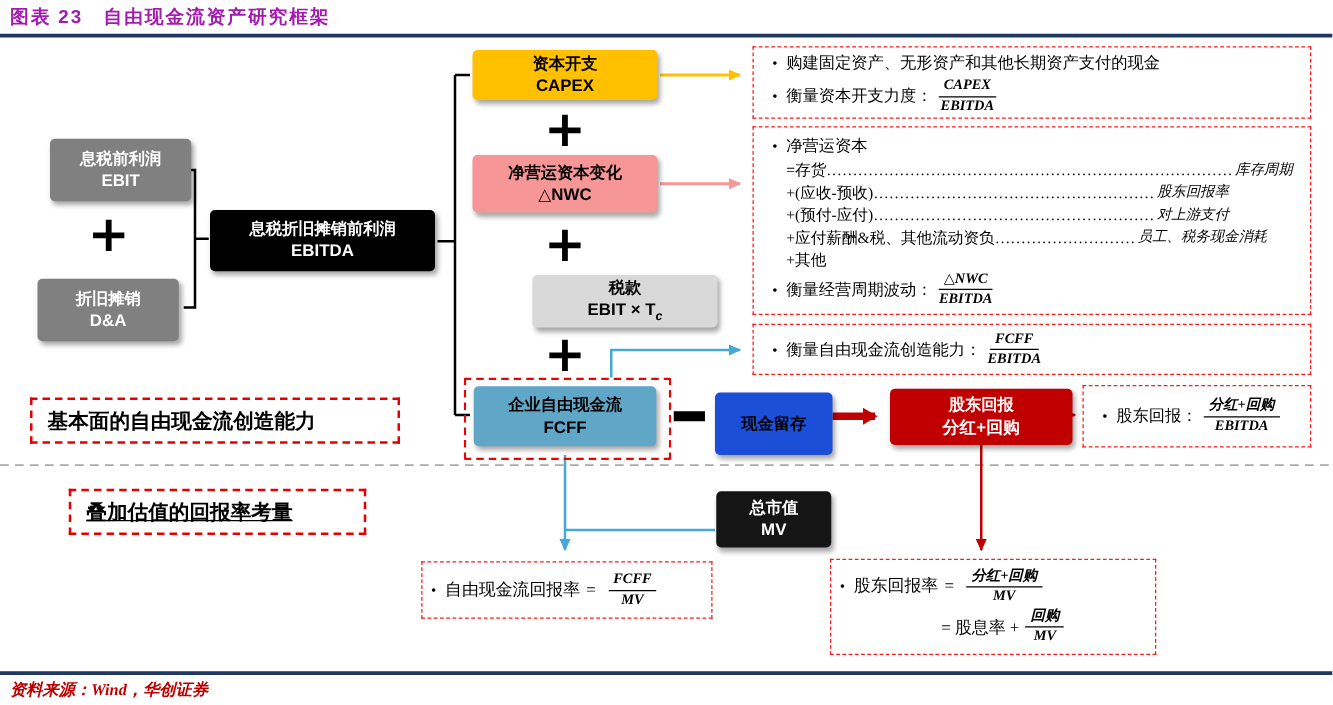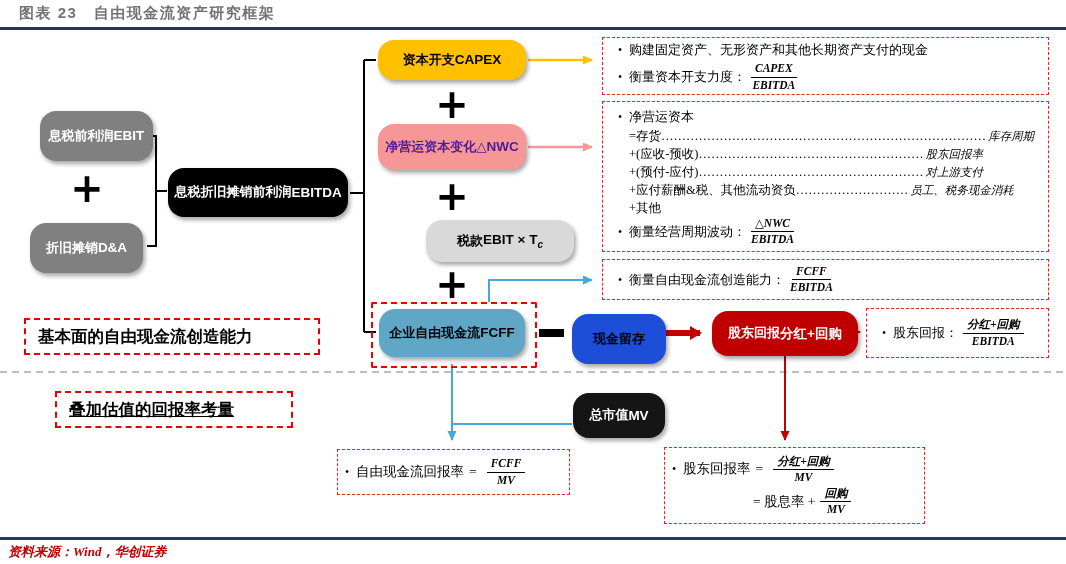"图表 23 自由现金流资产研究框架" .fig-title { color: #737373 -> #a21caf; left: 19px -> 8px }
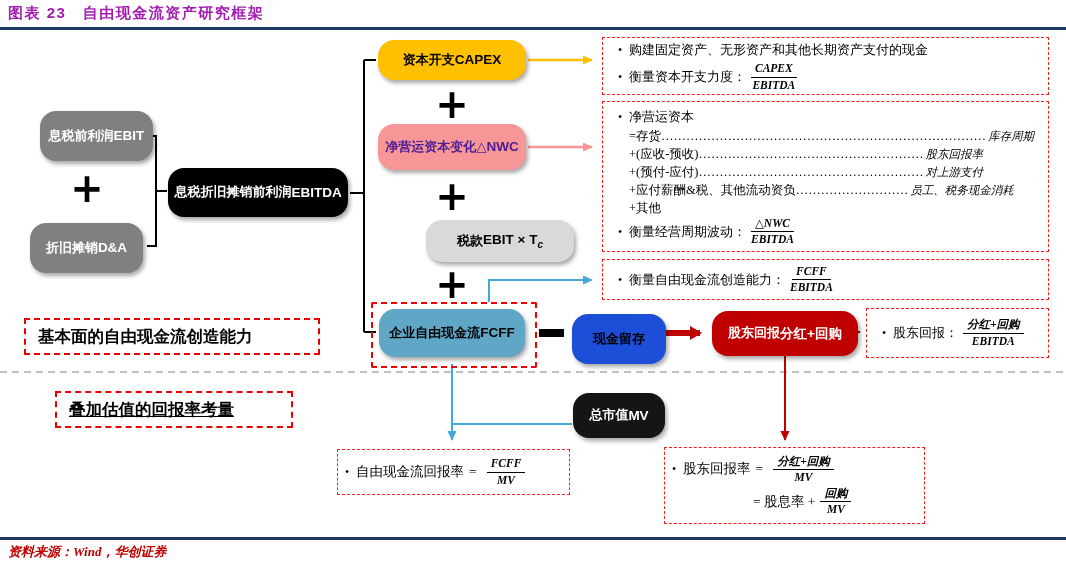"资本开支" .node { border-radius: 16px -> 4px; flex-direction: none -> column }
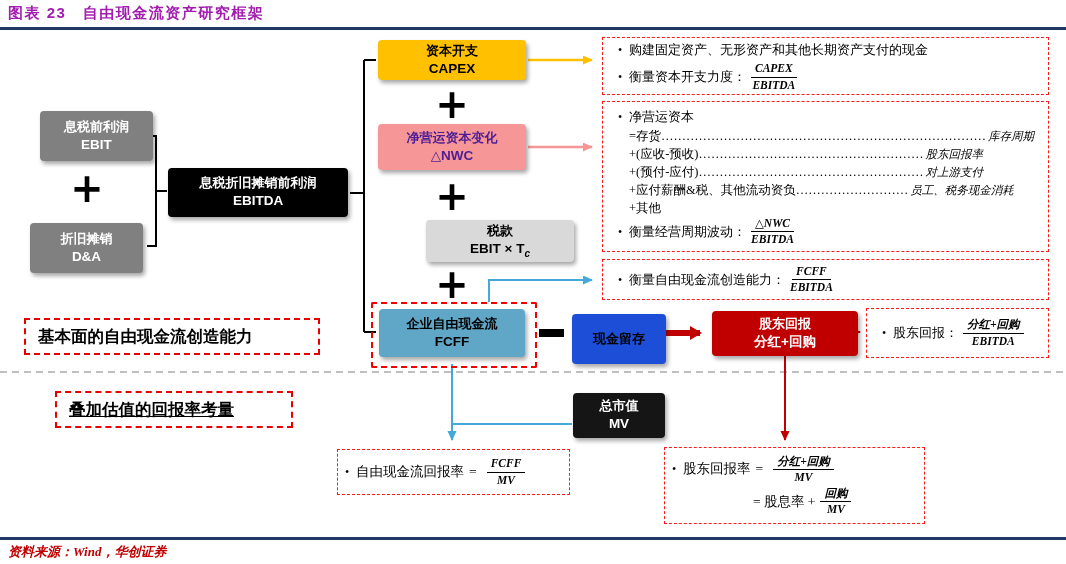"净营运资本变化" .box-nwc { color: #4c1d95 -> #000000 }
